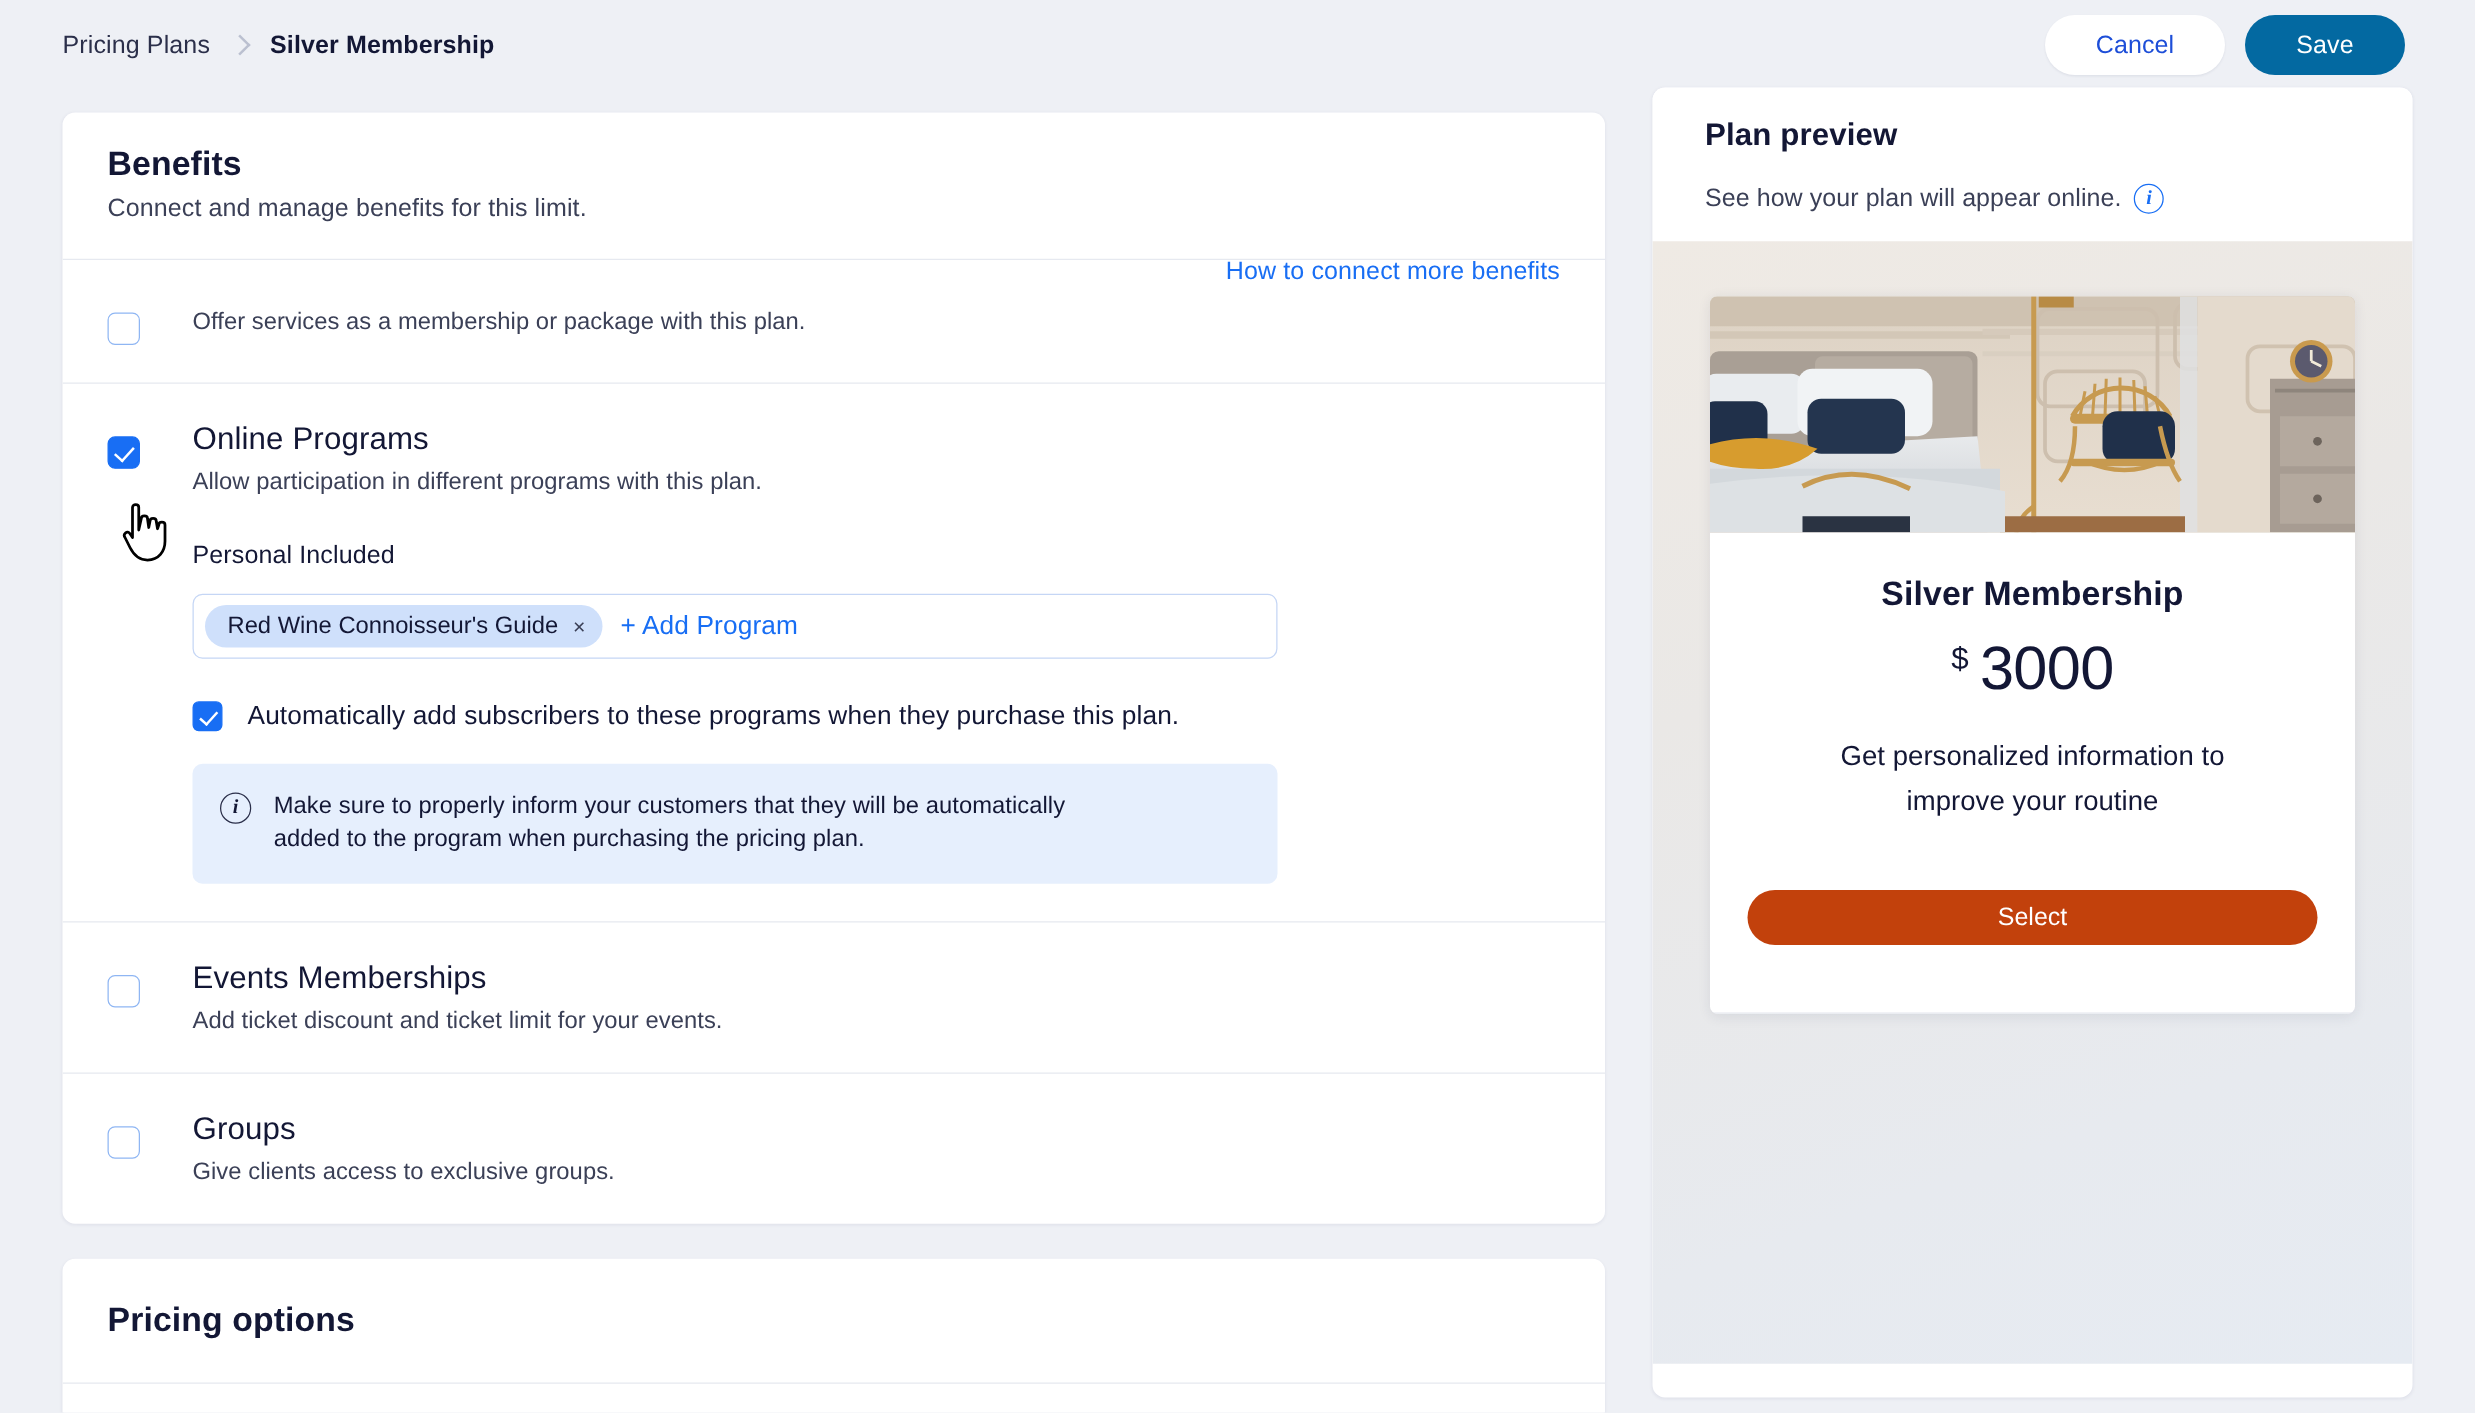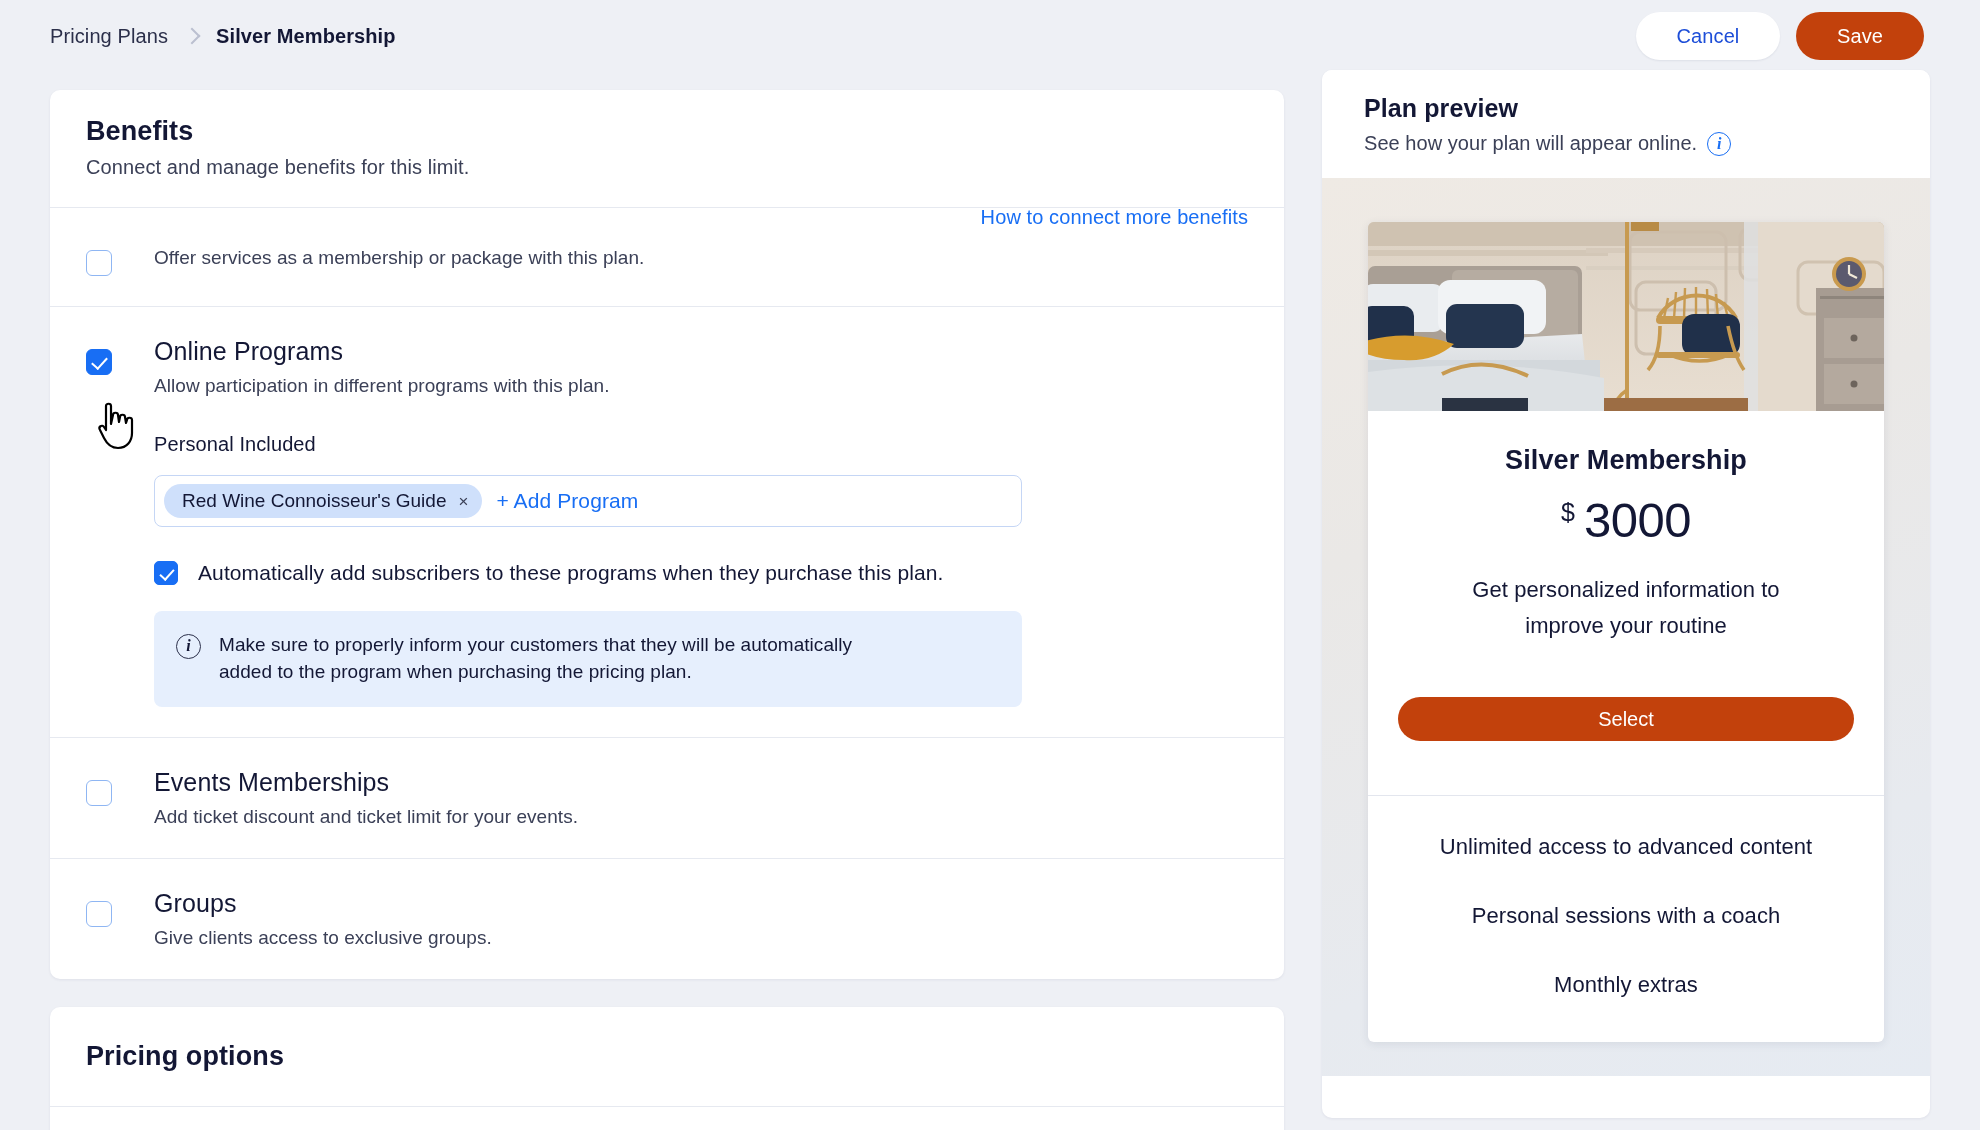"Save" .btn-save { background: #c2410c -> #0369a1 }
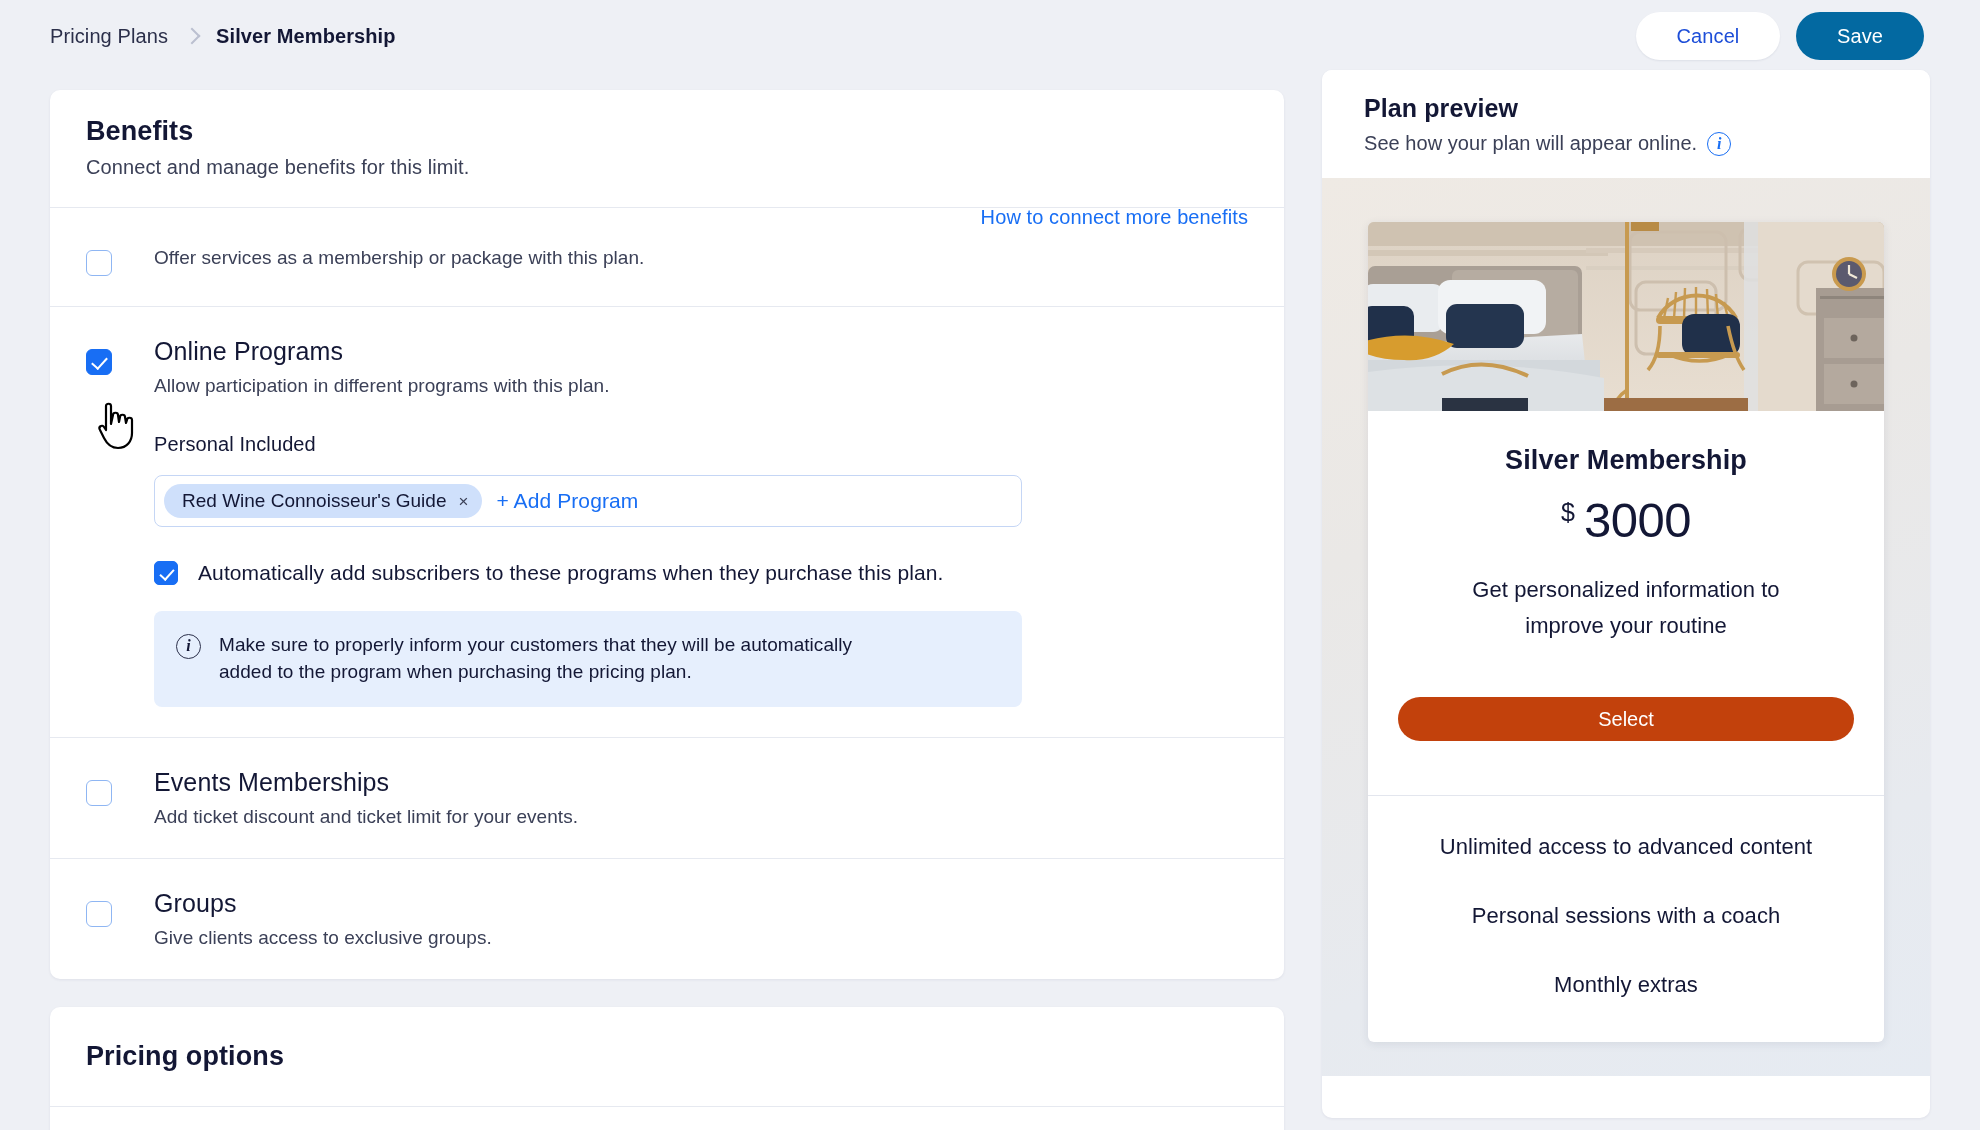"See how your plan will" .preview-sub { align-items: flex-start -> center; margin-top: 9px -> 24px }
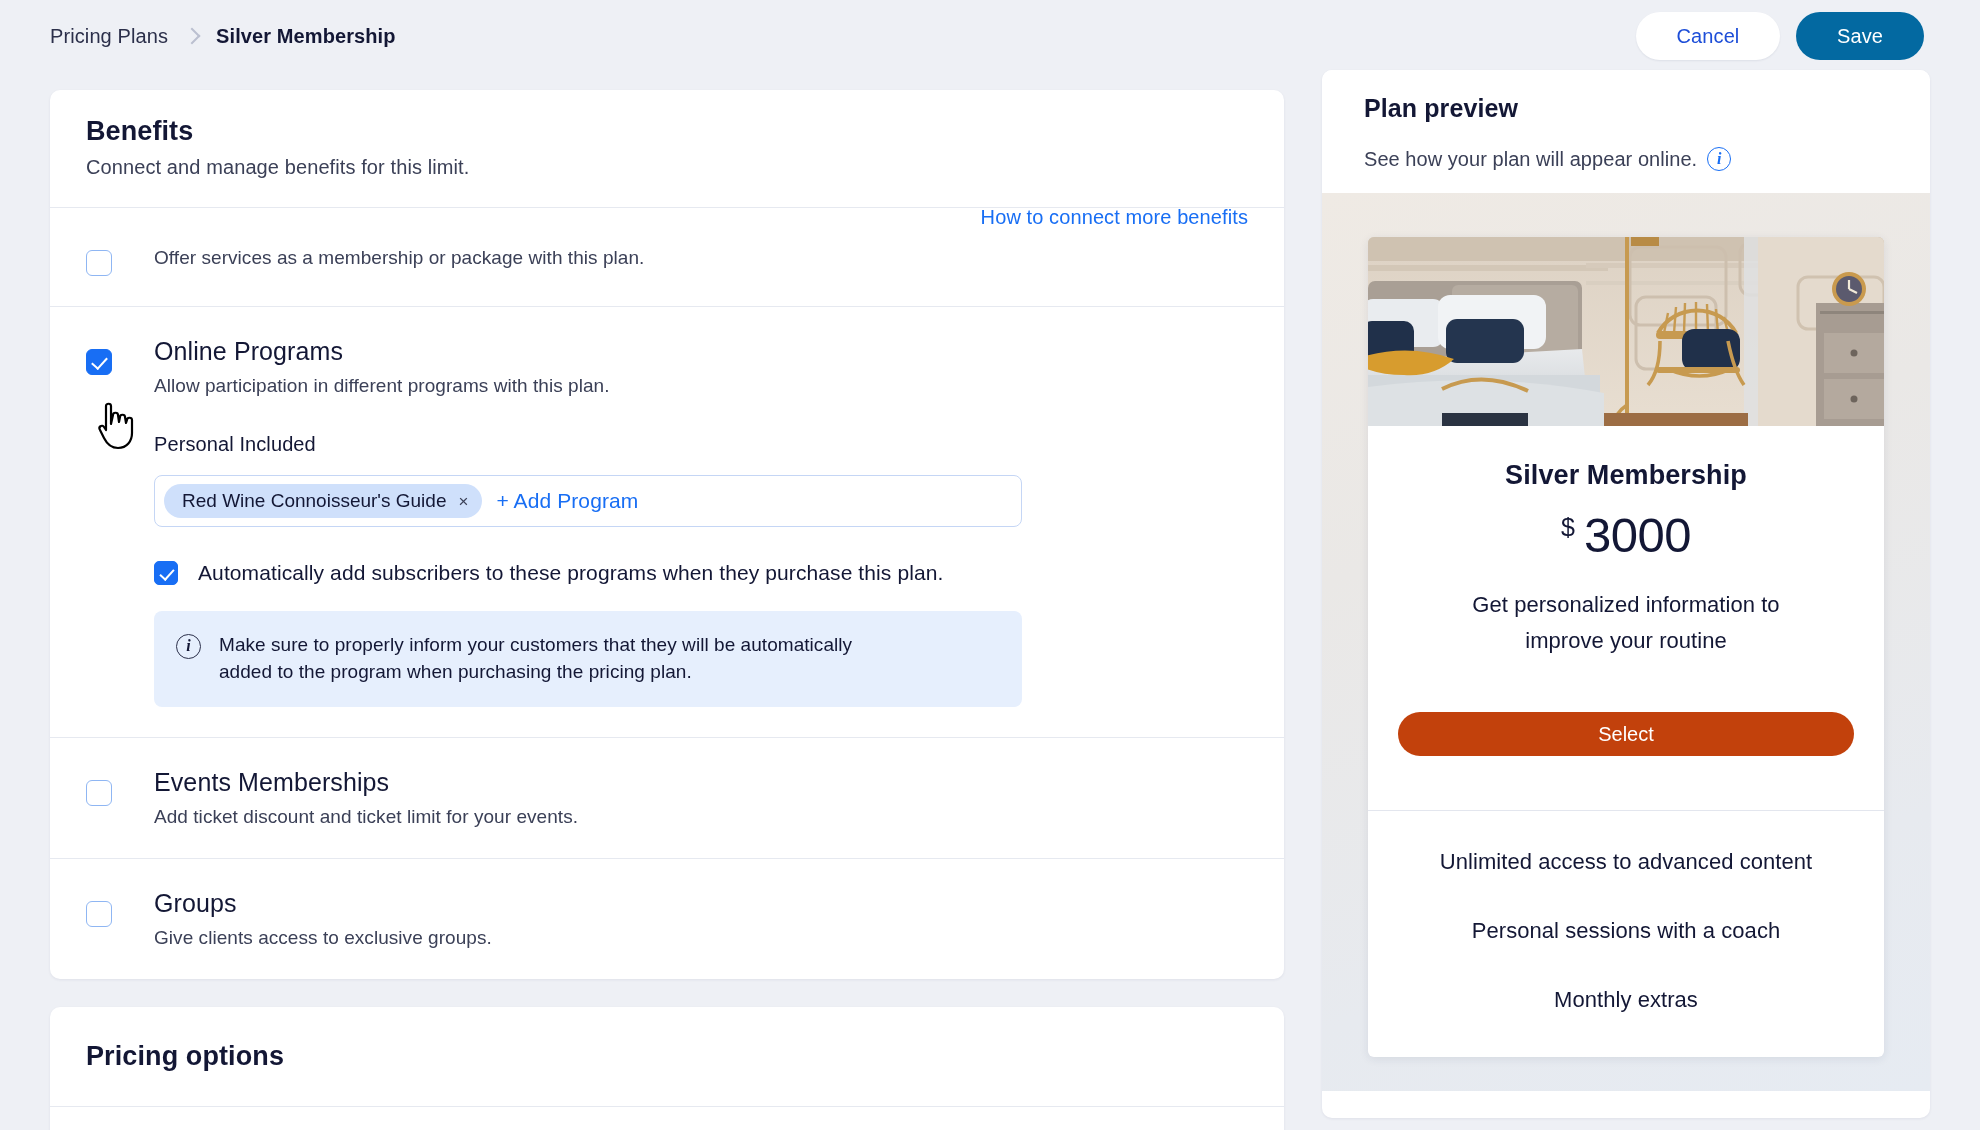"Unlimited access to advanced content" div.plan-benefits { html: <div> <div>Unlimited access to advanced content</div> <div>Personal sessions with a coach</div> <div>Monthly extras</div> </div> -> none }
